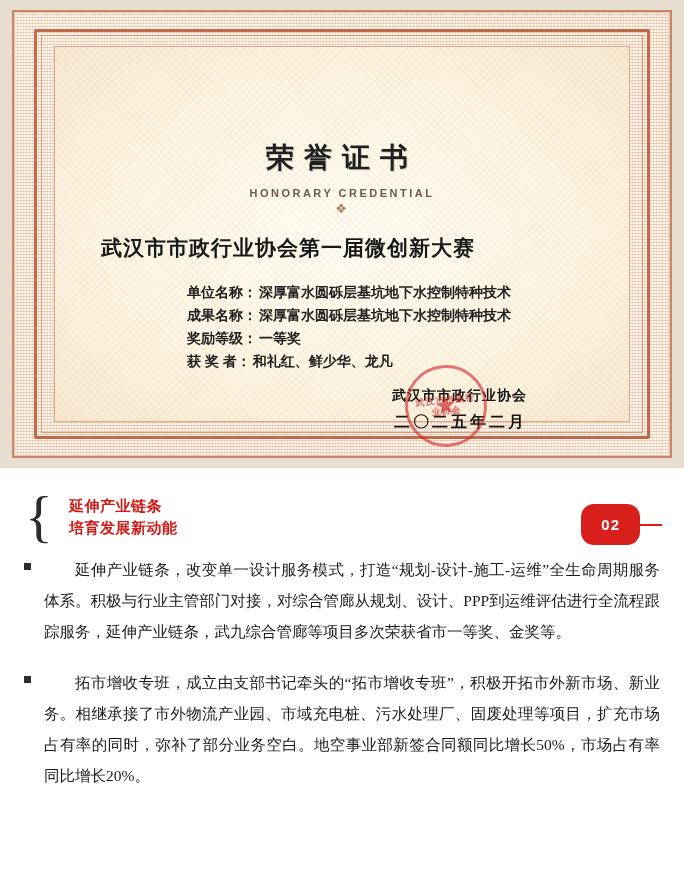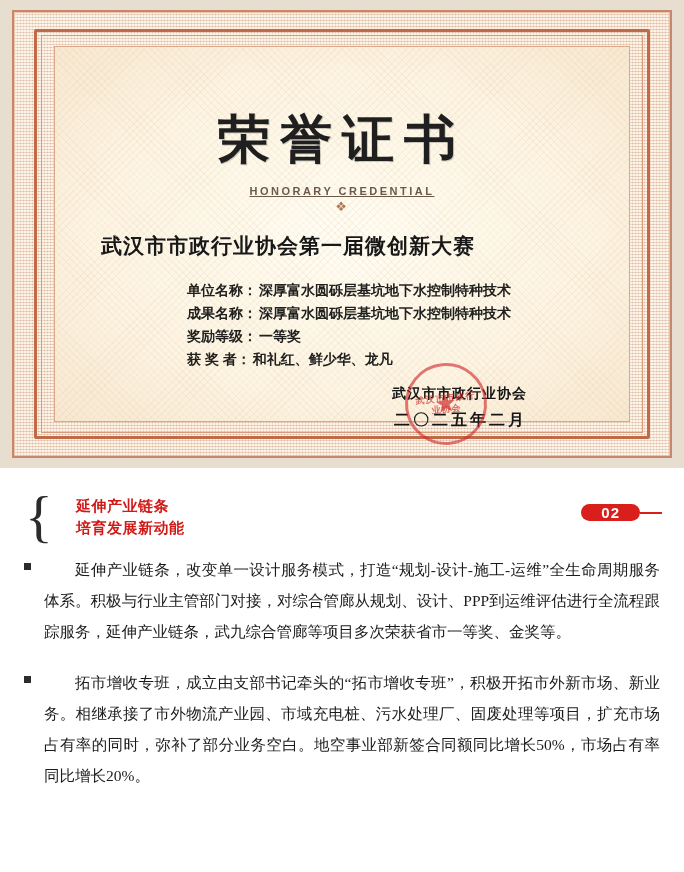"荣誉证书" .cert-title { font-size: 52px -> 28px; margin-top: 58px -> 92px }
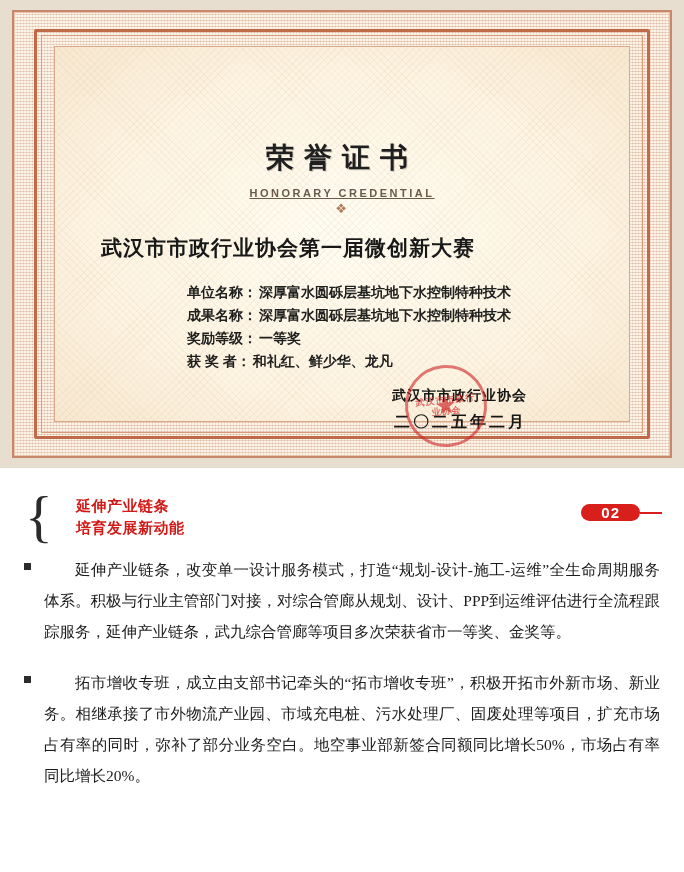"HONORARY CREDENTIAL" .cert-subtitle { text-decoration: underline -> none }
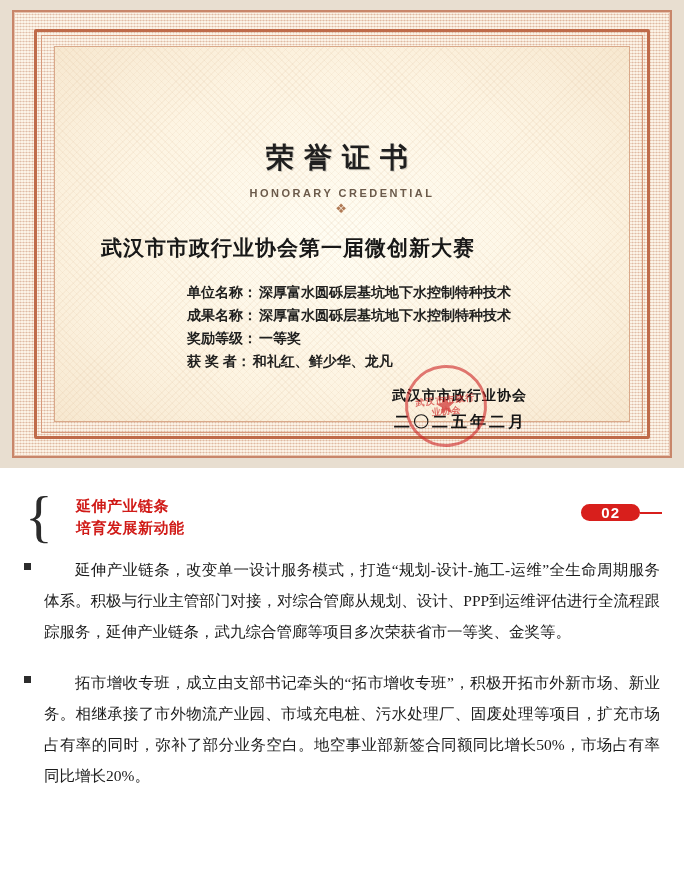"延伸产业链条" .sec-titles { margin-left: 20px -> 13px }
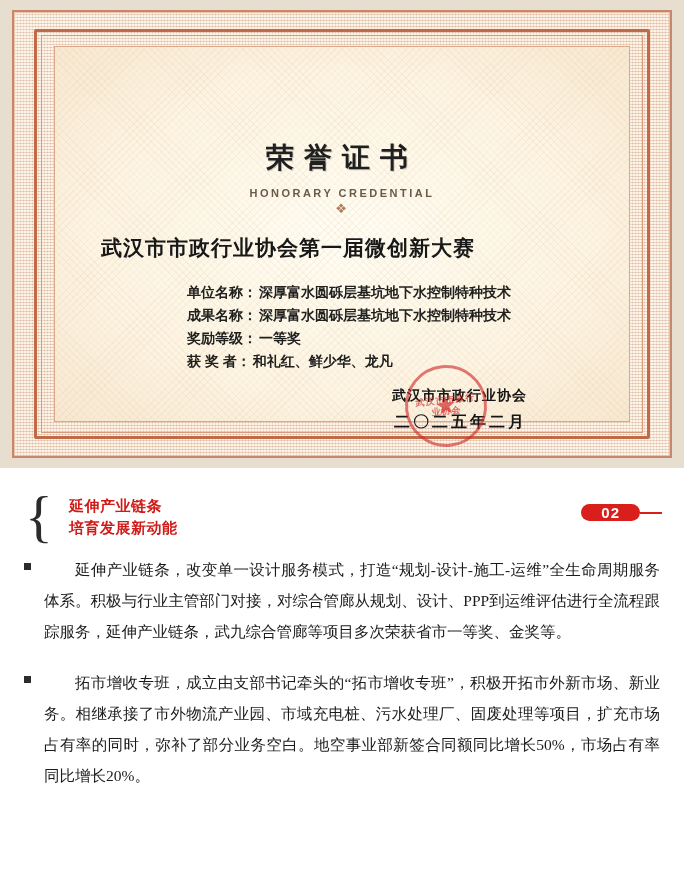"02" .badge { padding: 0 20px -> 12px 20px }
